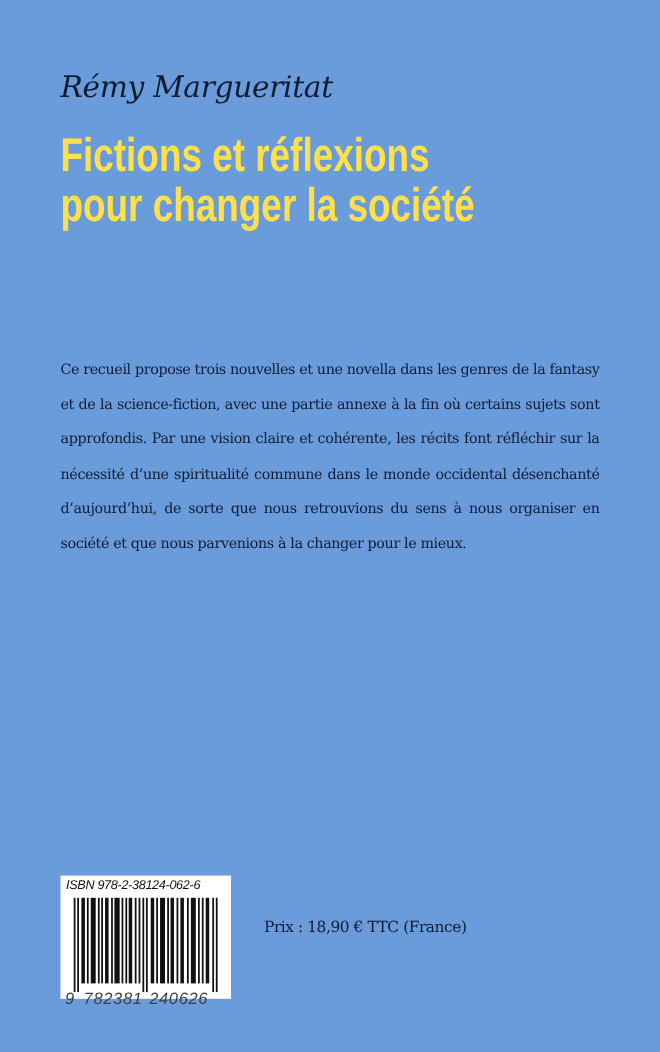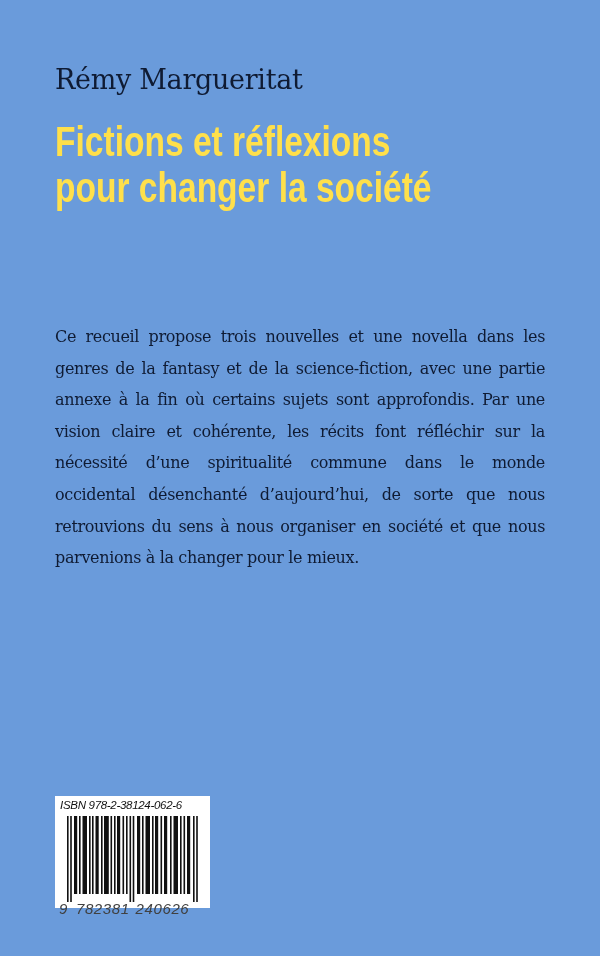"Rémy Margueritat" .author { font-style: none -> italic }
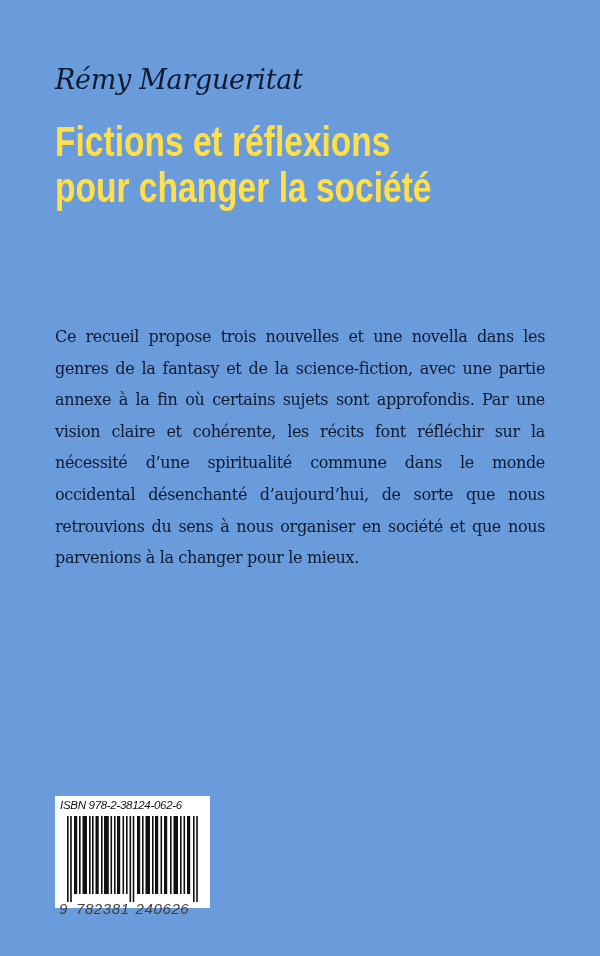"Ce recueil propose trois nouvelles" .blurb { font-size: 16px -> 13px }
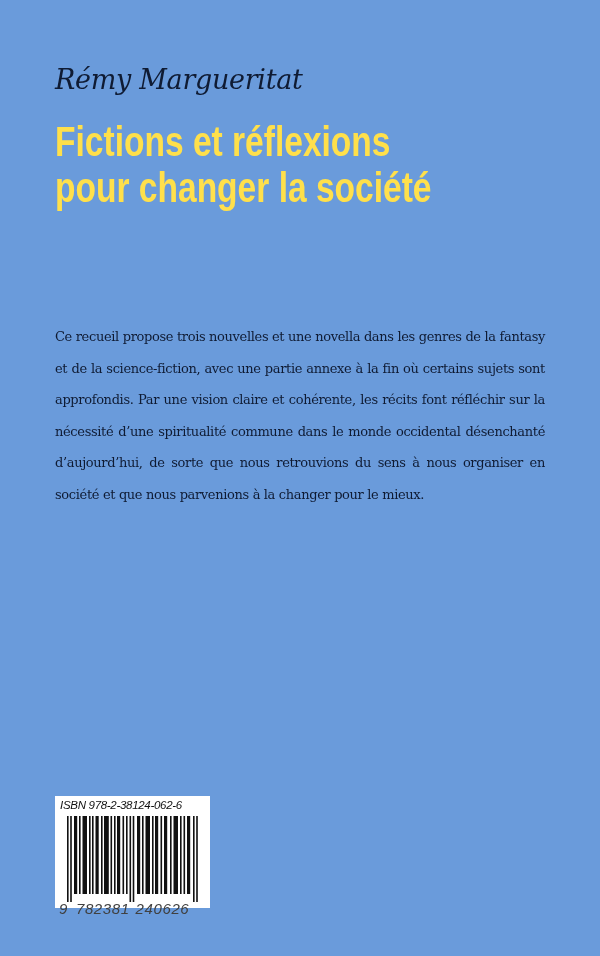"Prix : 18,90 € TTC" div { html: none -> <div>Prix : 18,90 € TTC (France)</div> }
